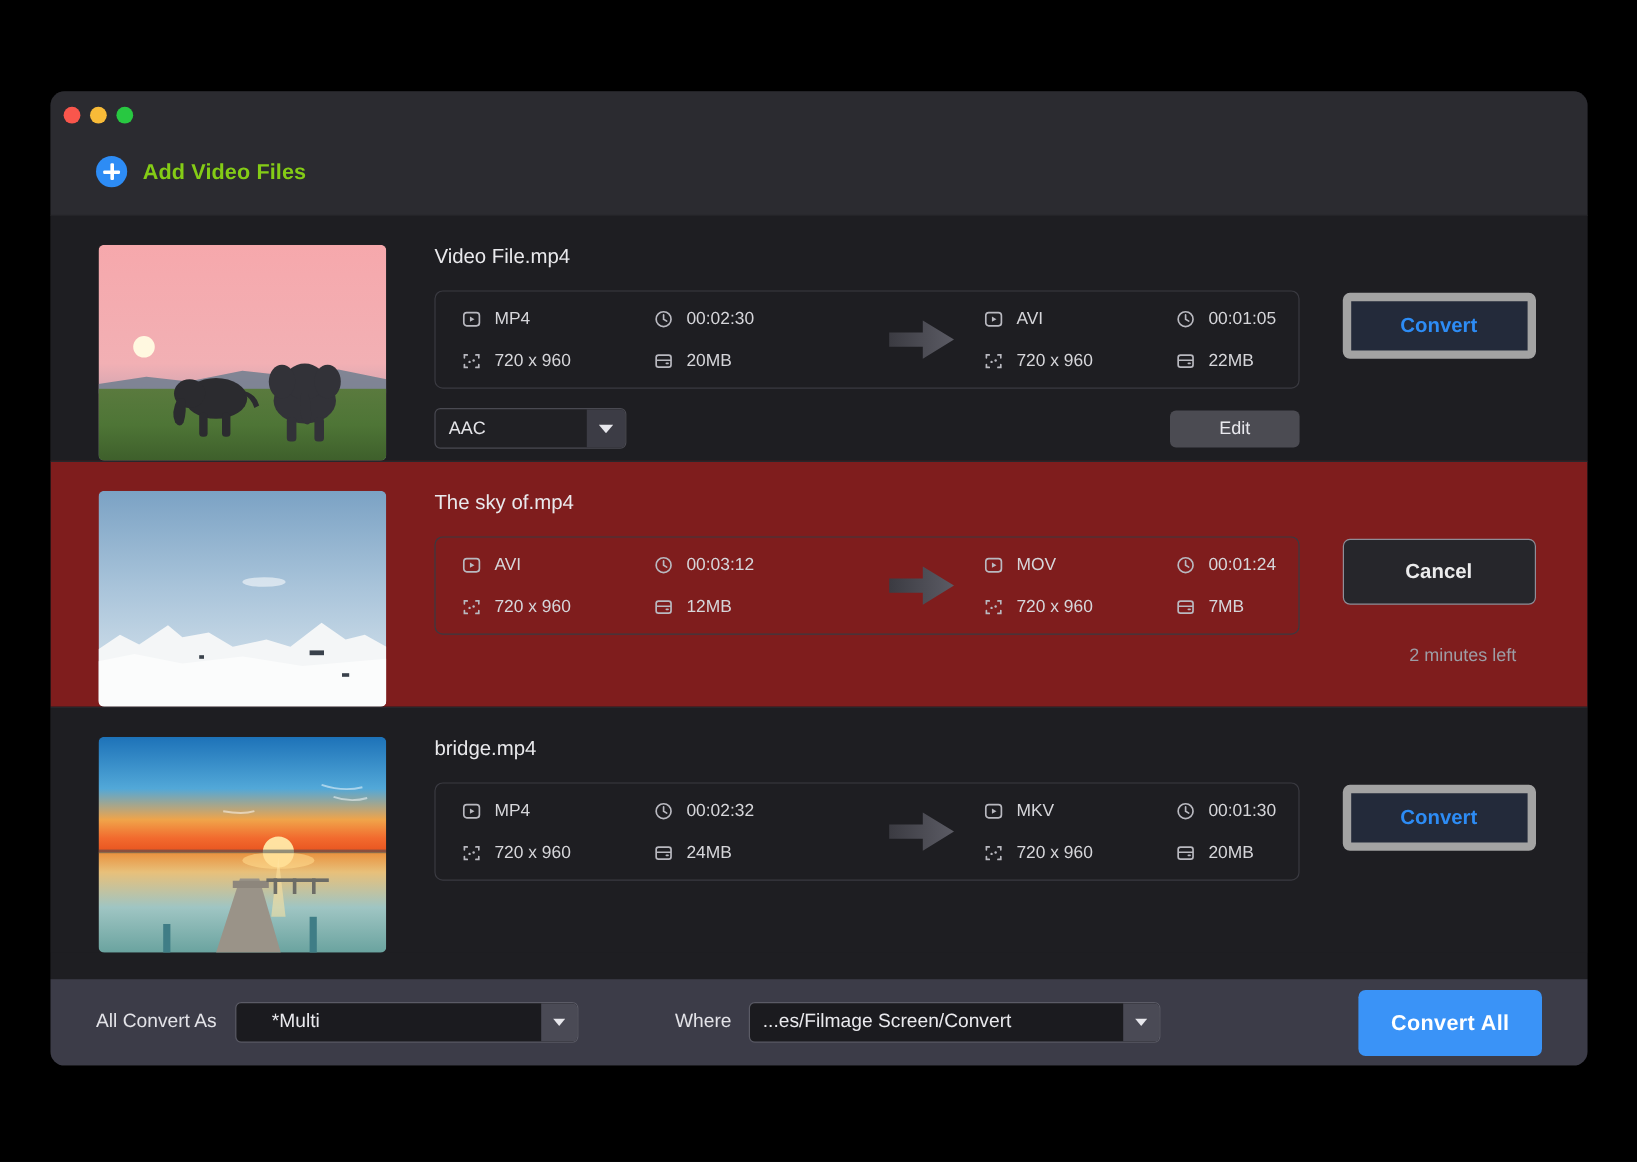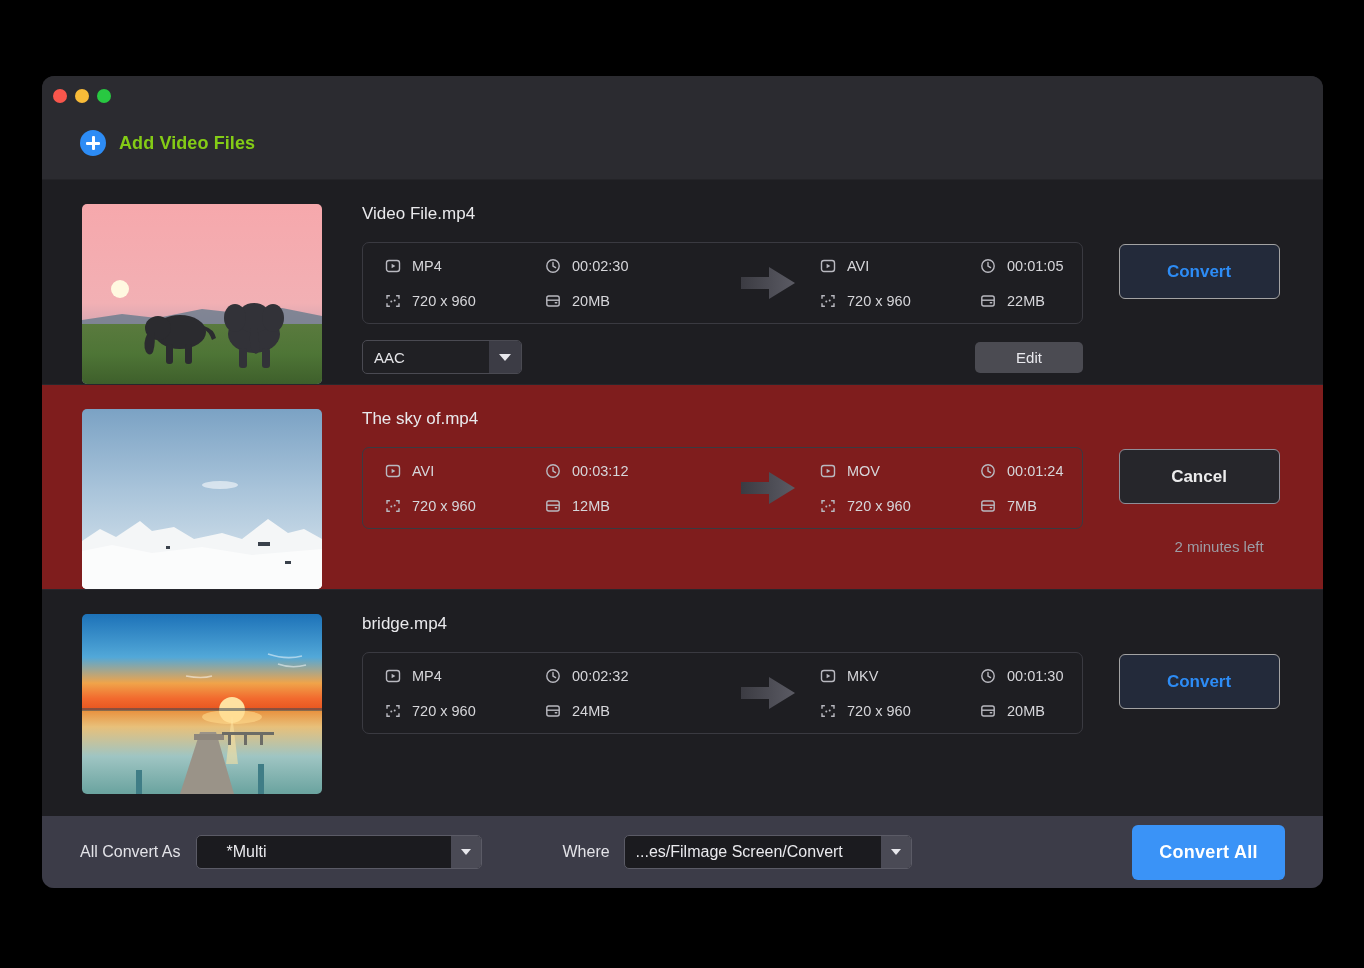"Convert" .btn-convert { border: 1px solid #a3a3a3 -> 7px solid #a3a3a3 }
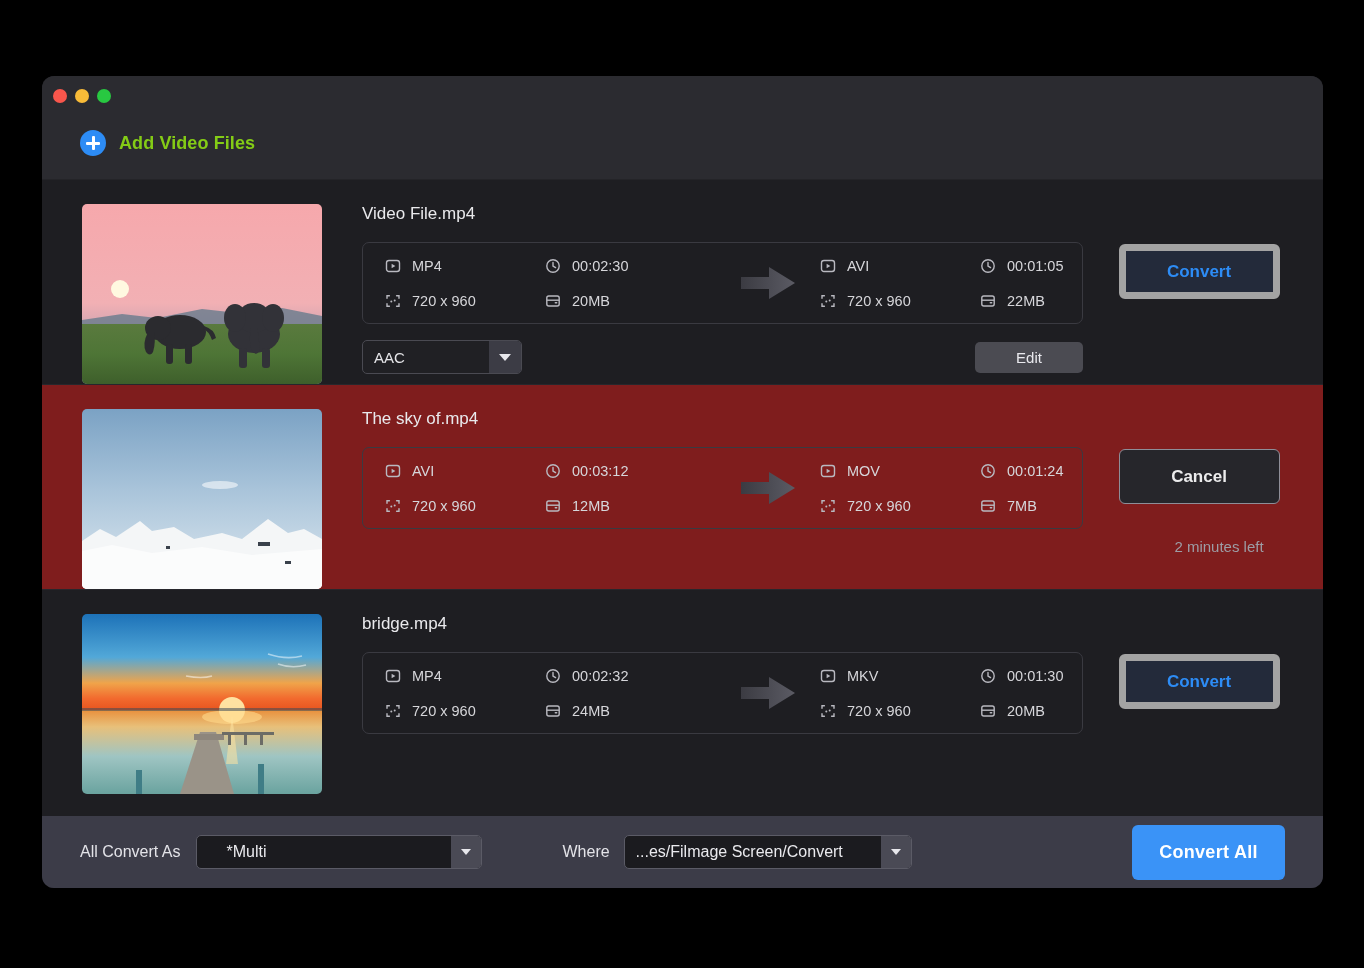"...es/Filmage Screen/Convert" div.bb-select { width: 288px -> 343px }
